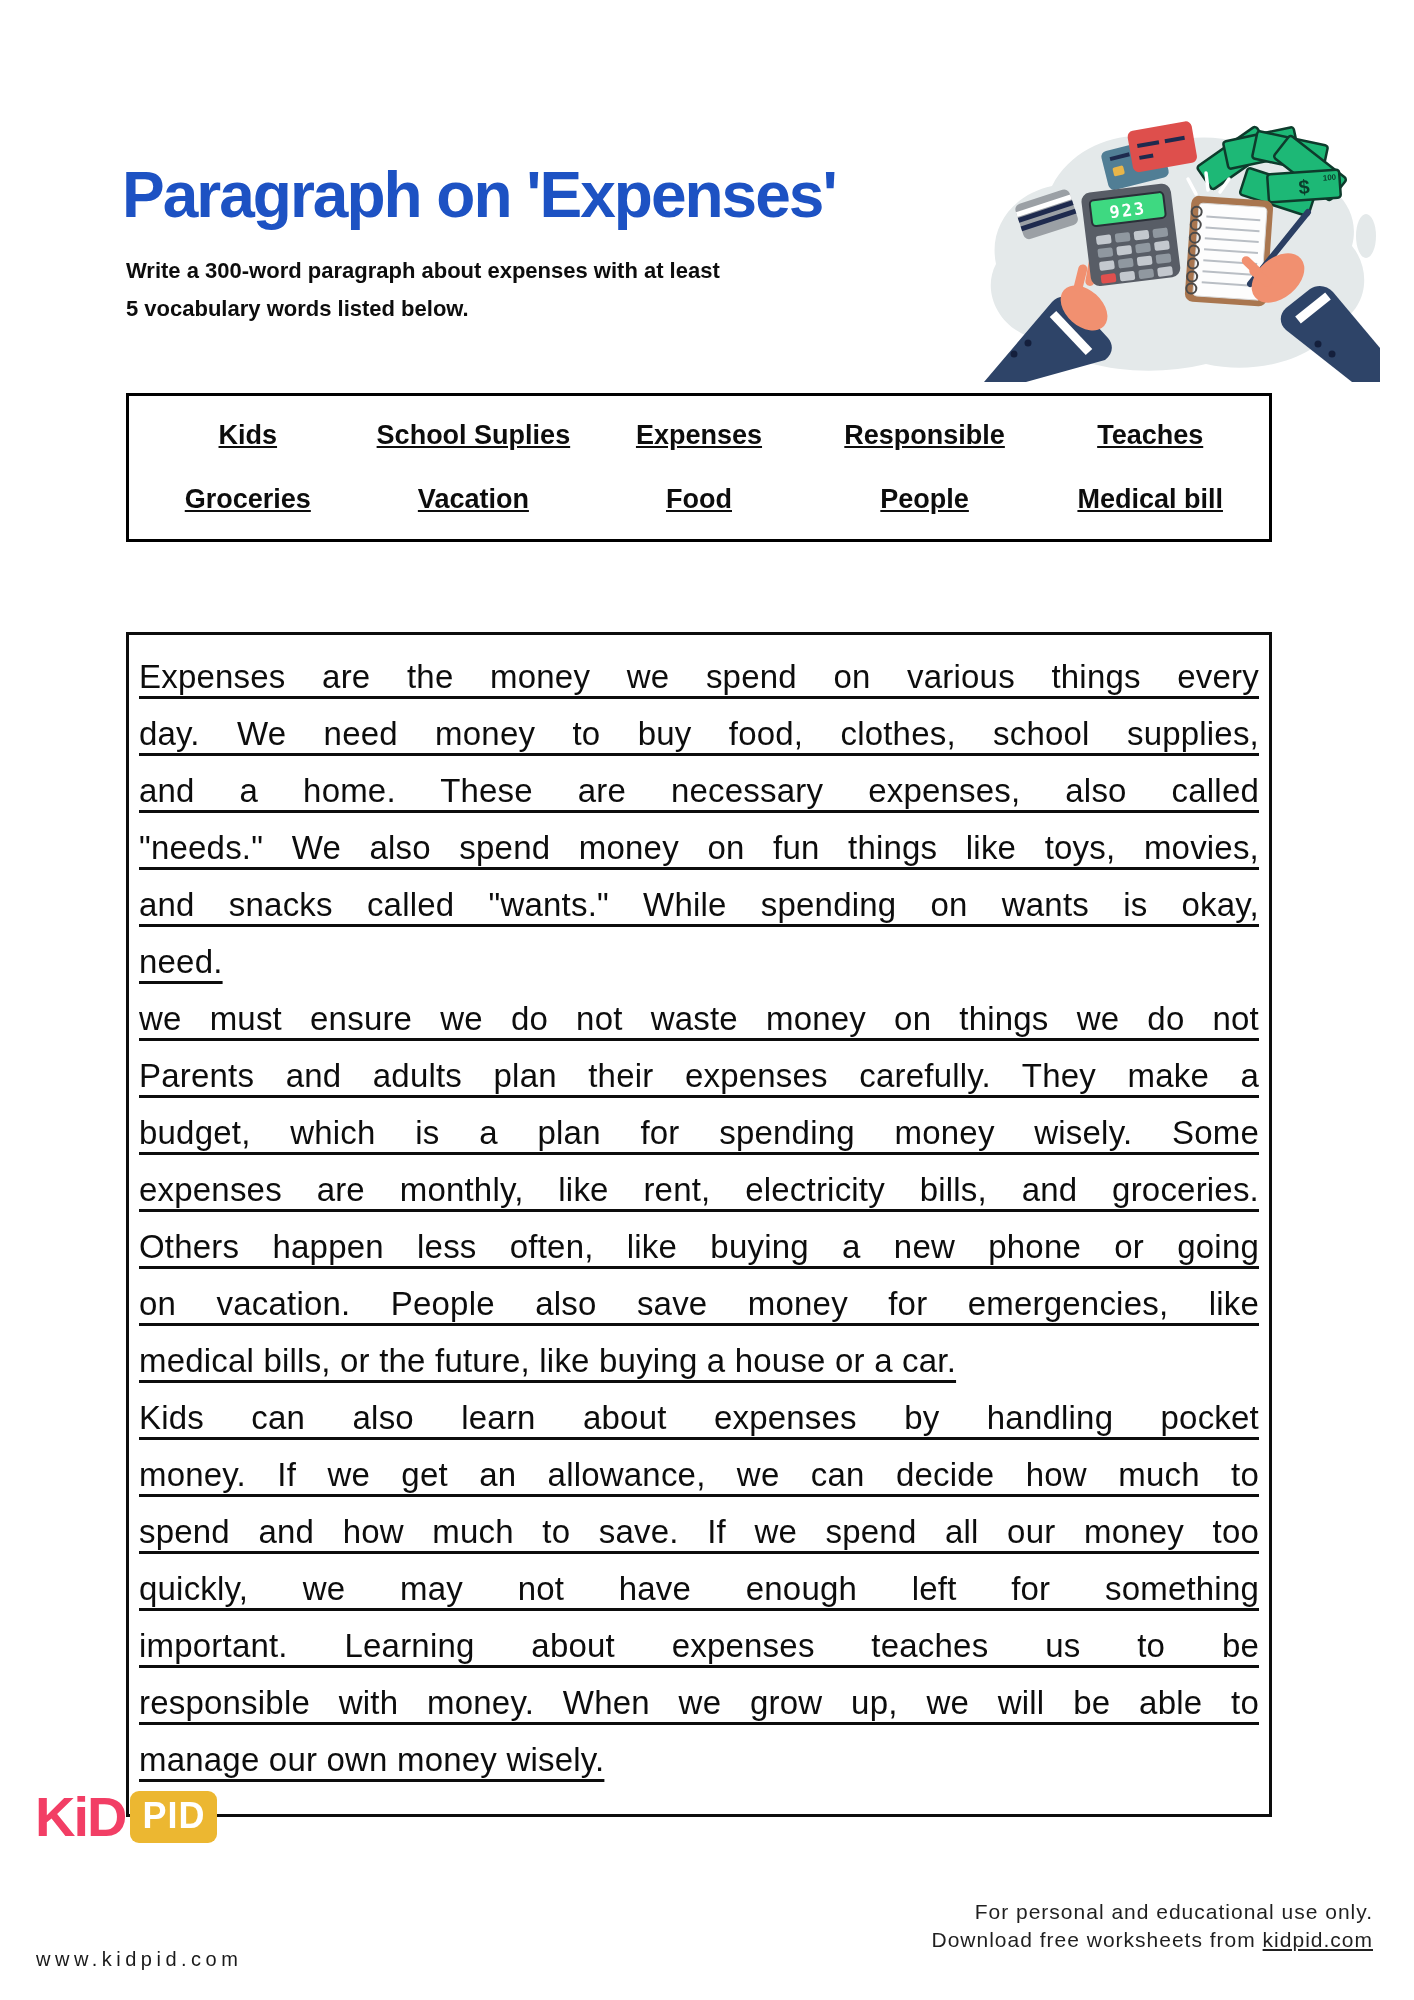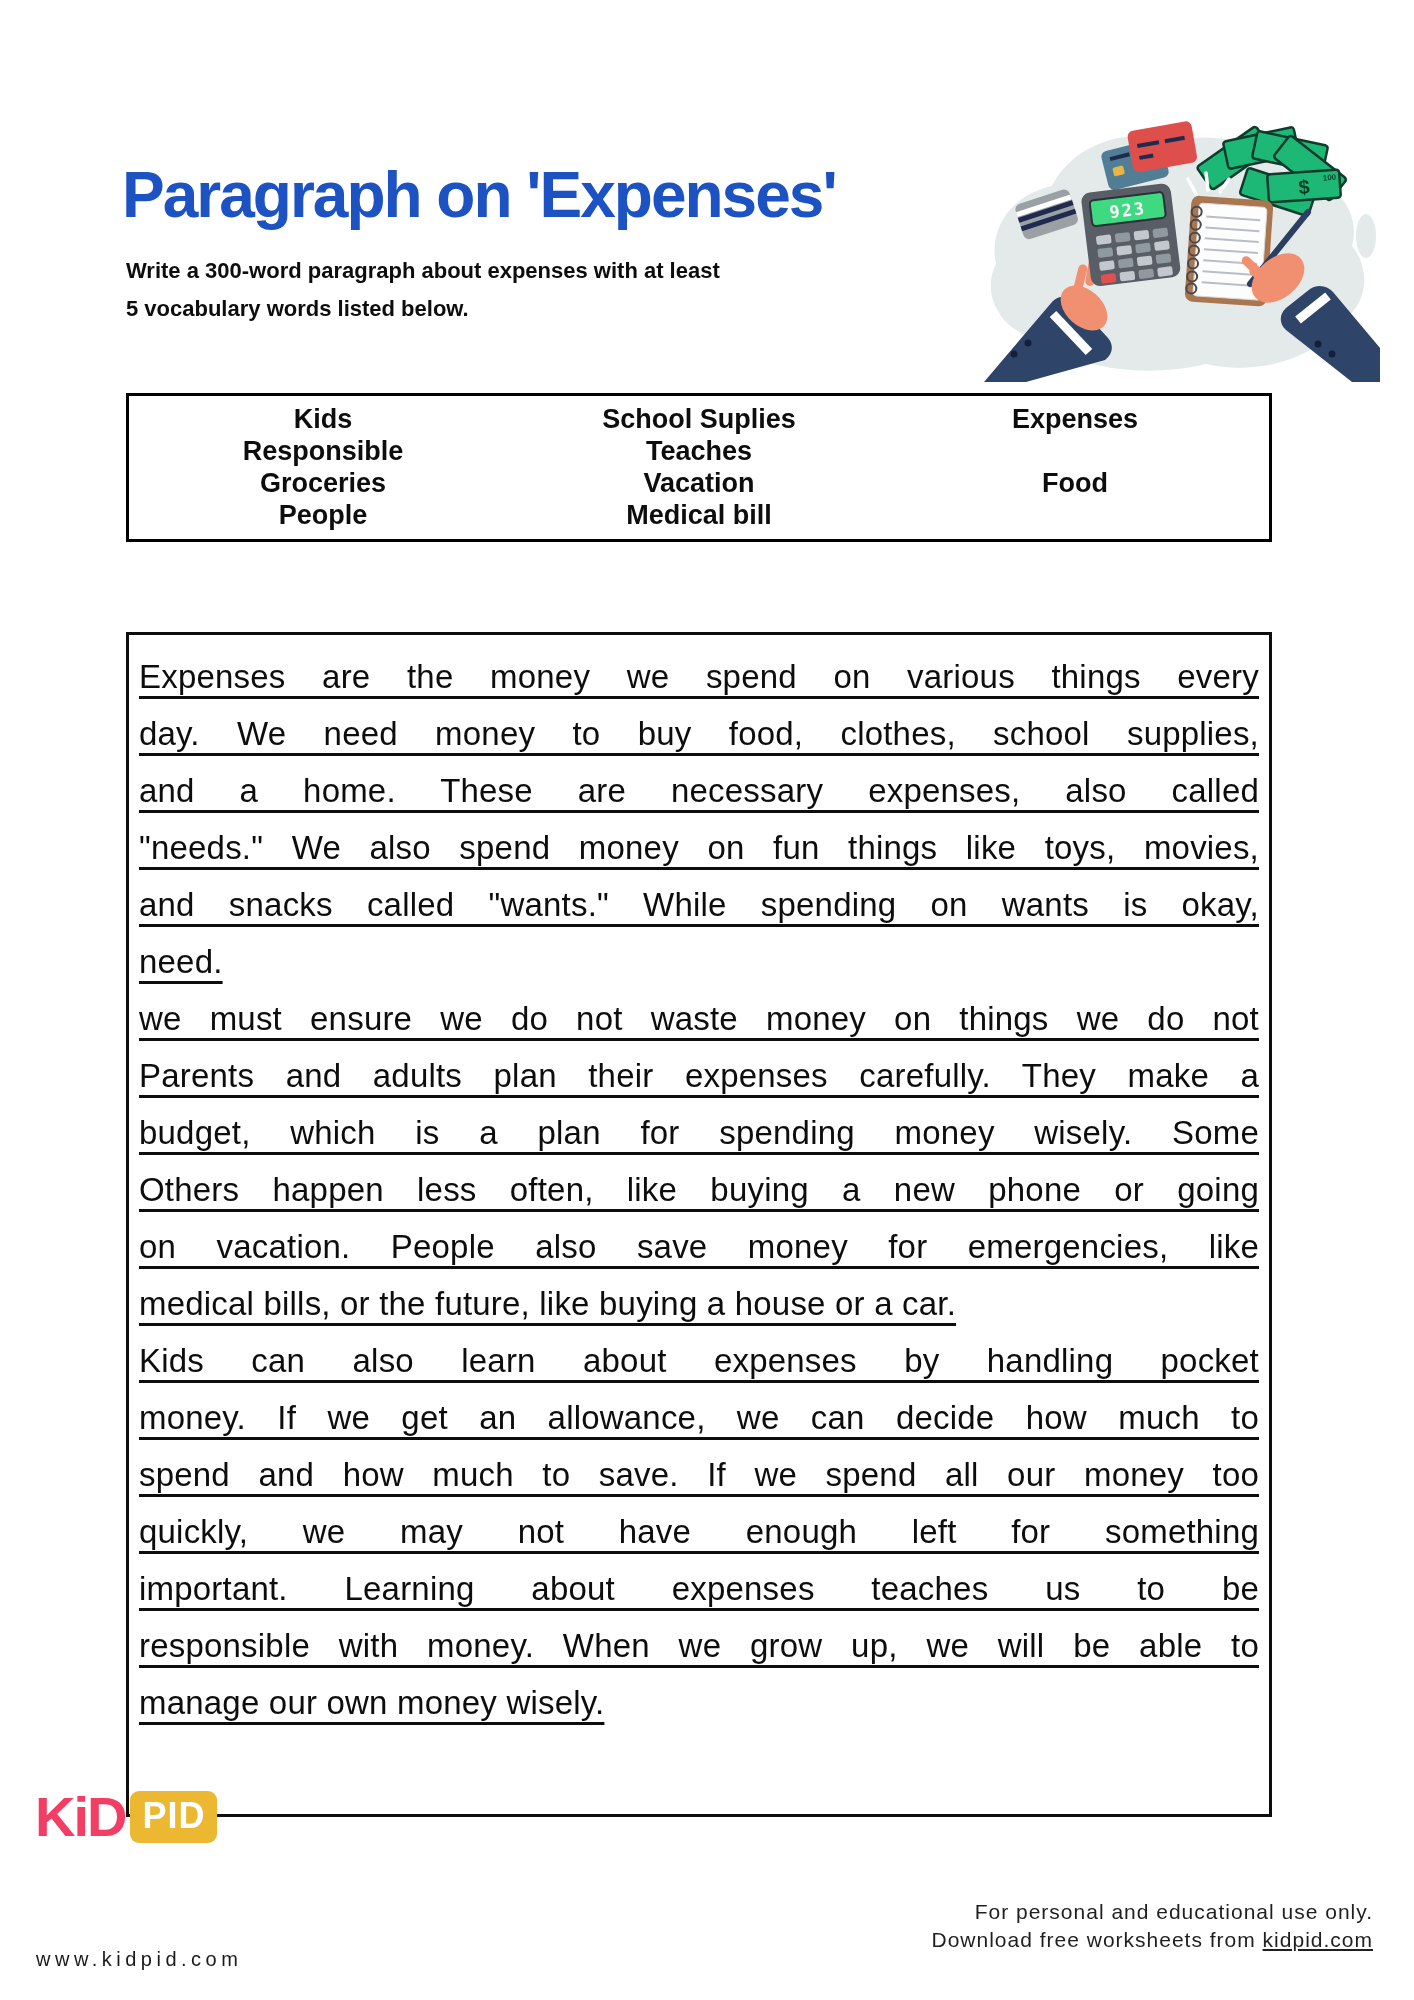"Kids" .vocab-row { grid-template-columns: repeat(3,1fr) -> repeat(5,1fr); text-decoration: none -> underline }
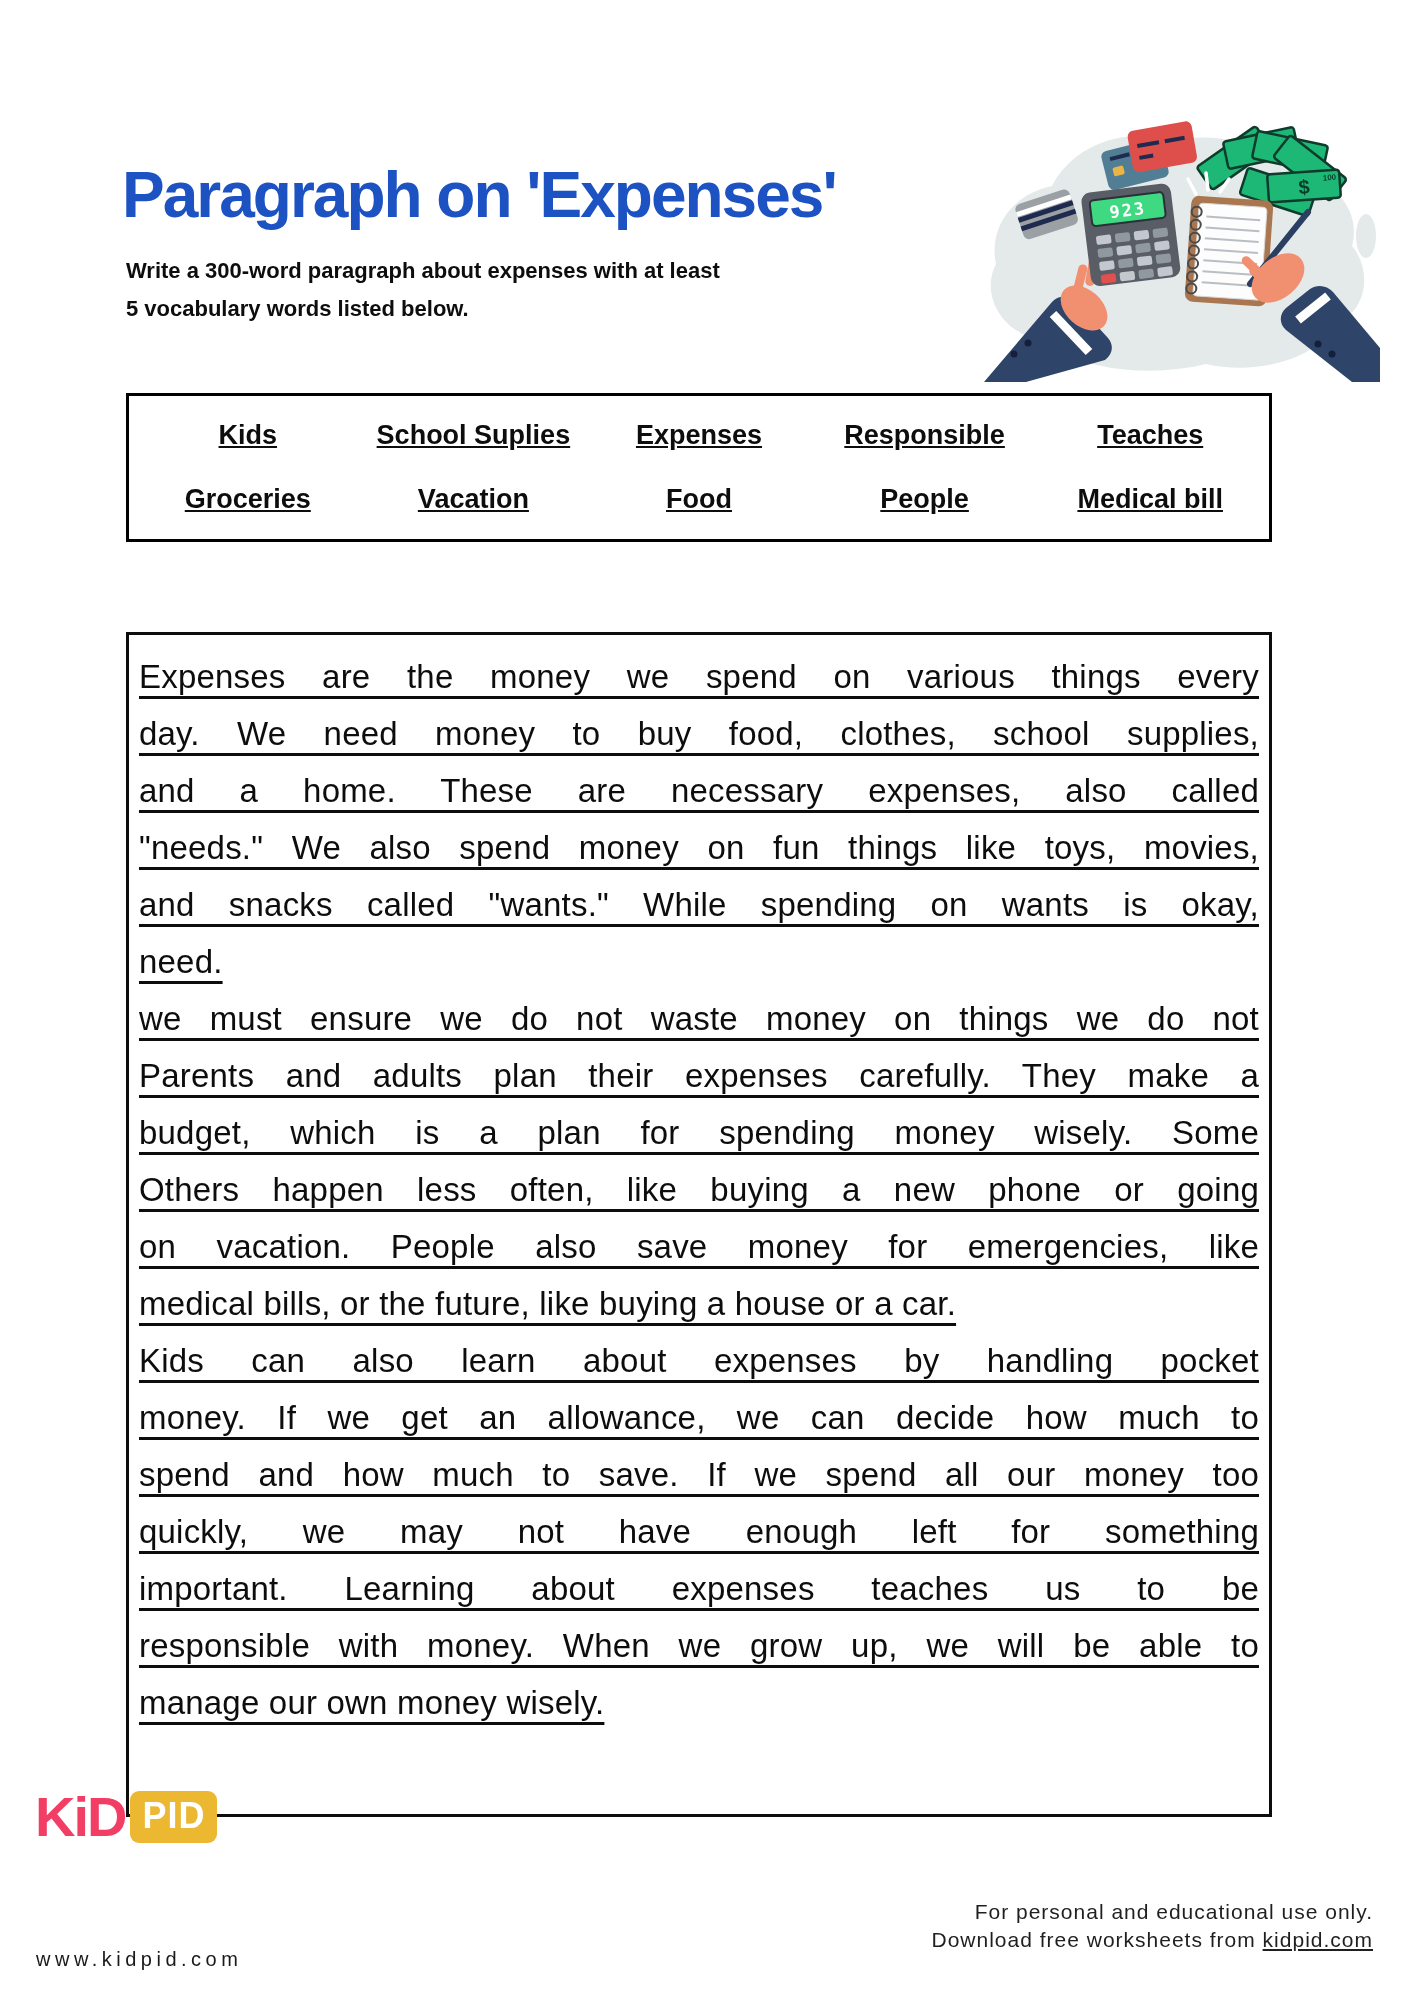"expenses are monthly, like rent," div.pline { html: none -> <div>expenses are monthly, like rent, electricity bills, and groceries.</div> }
